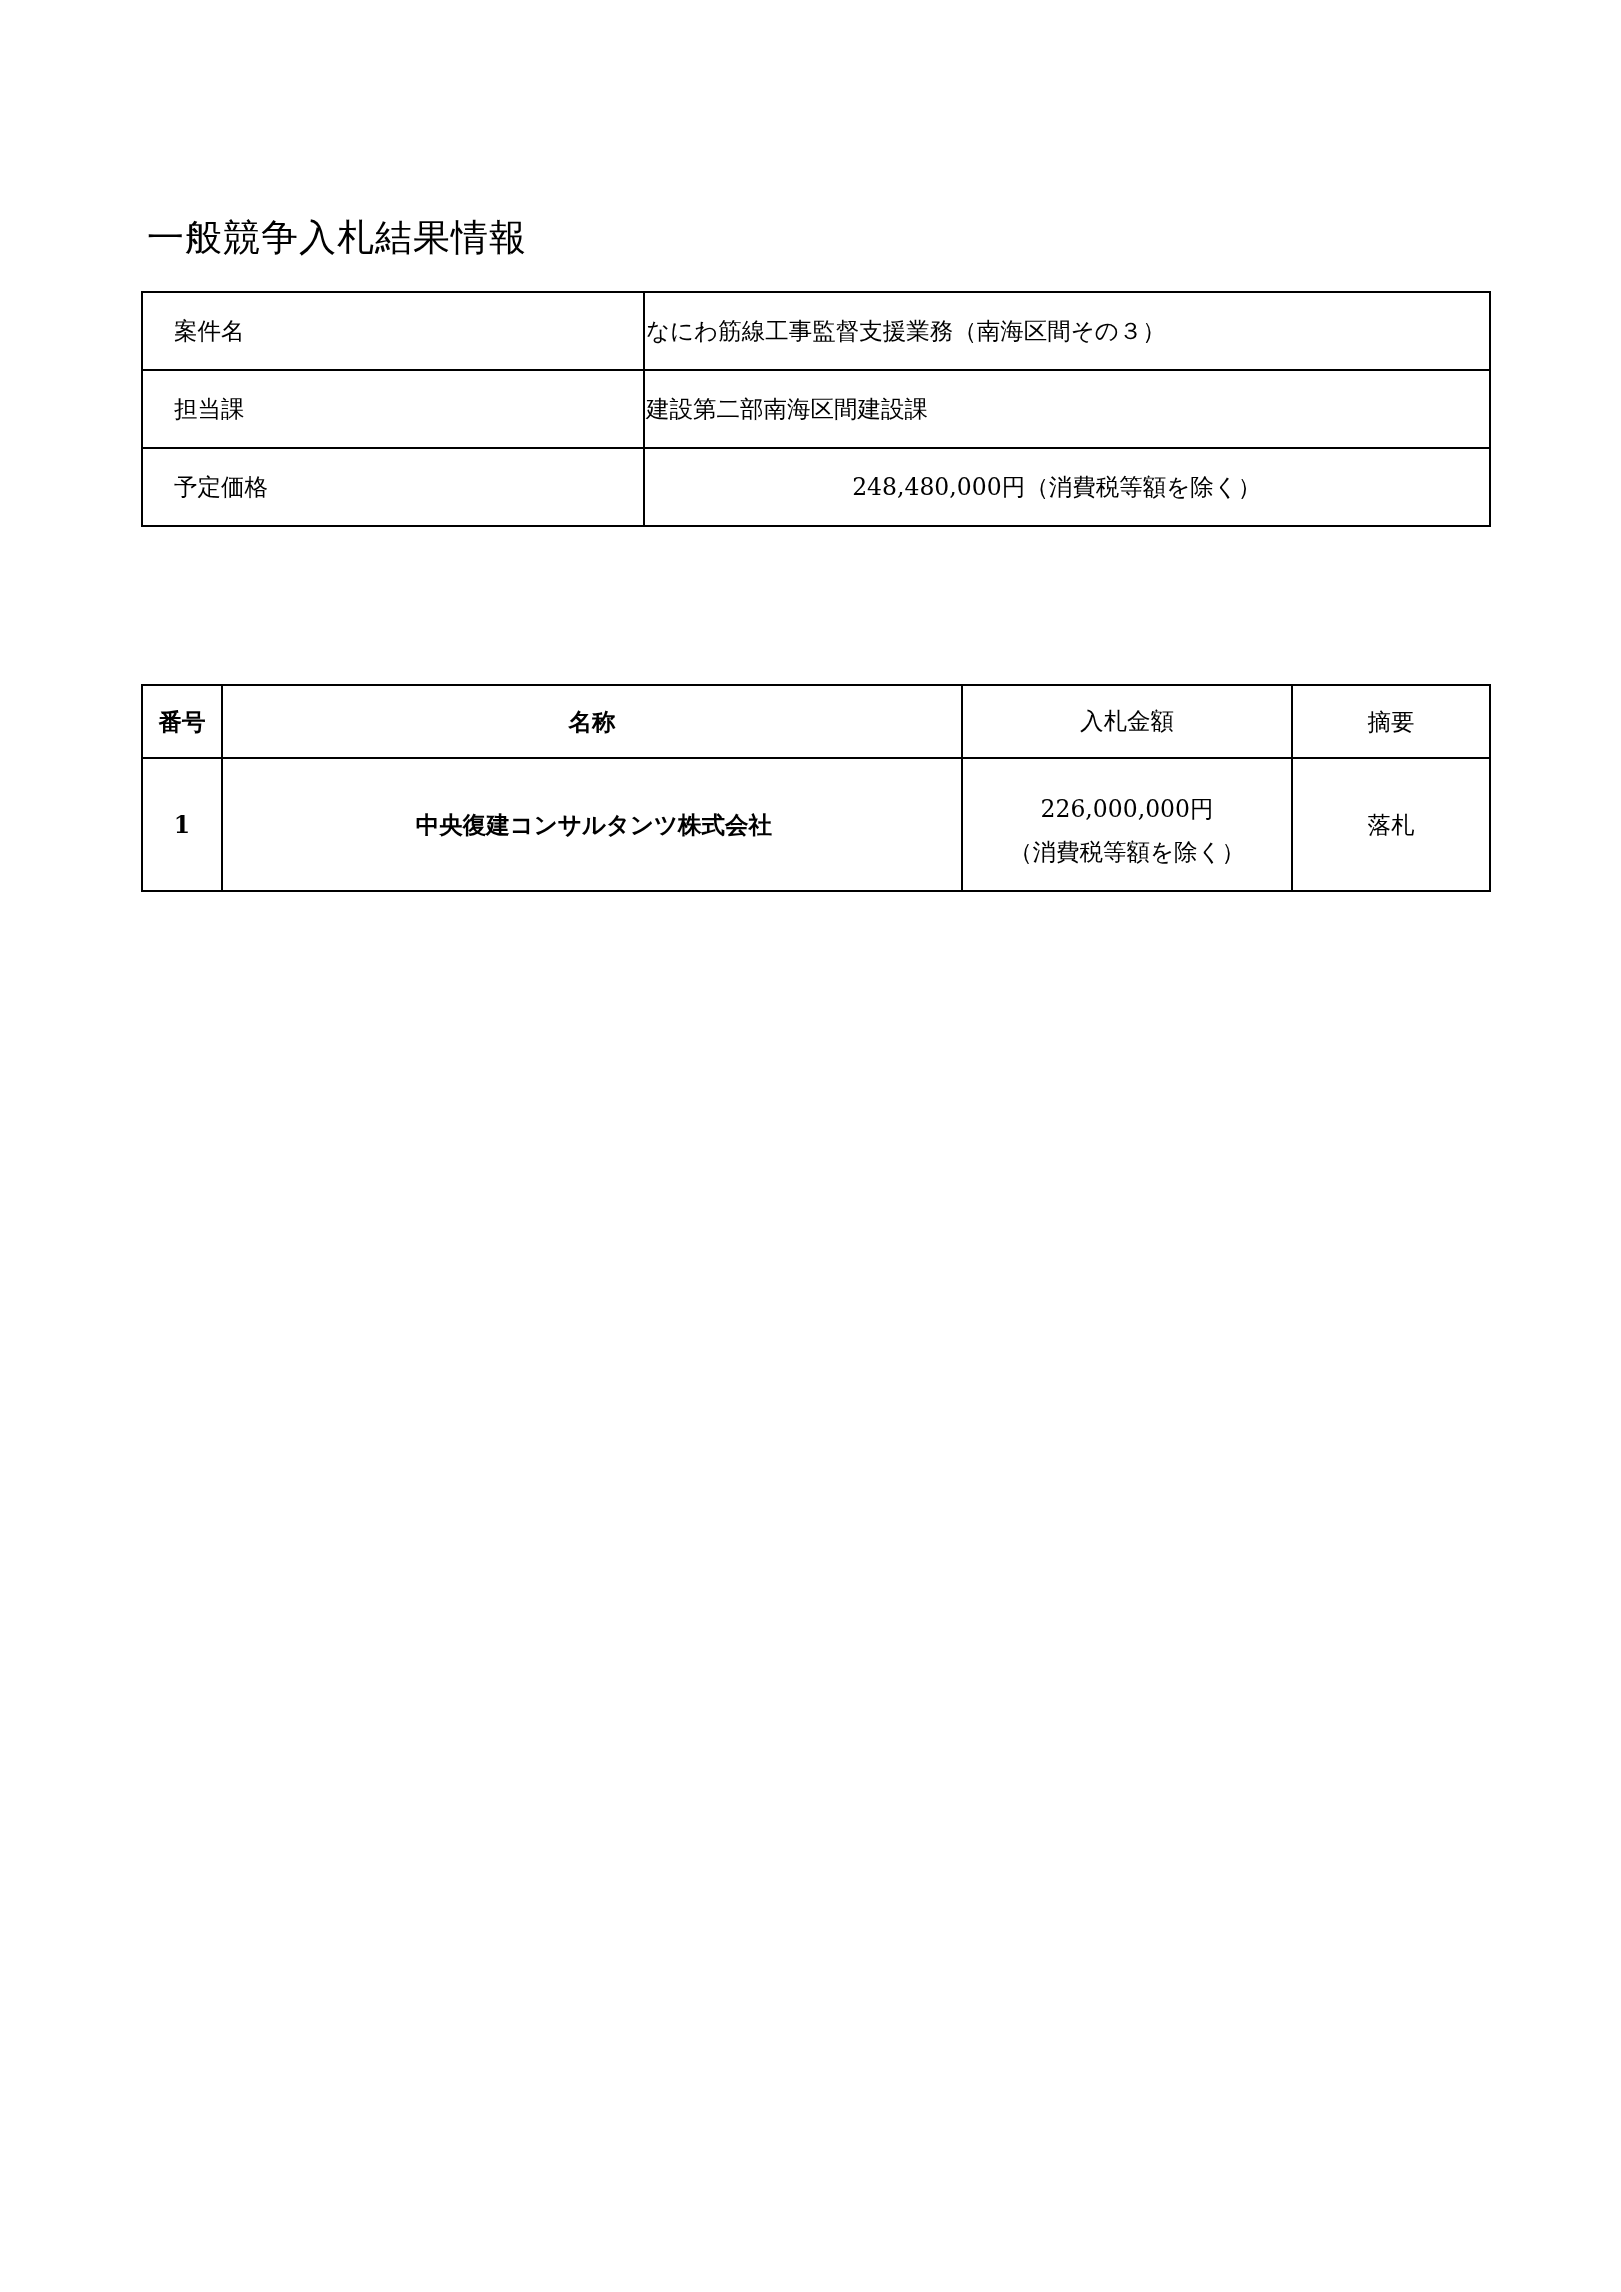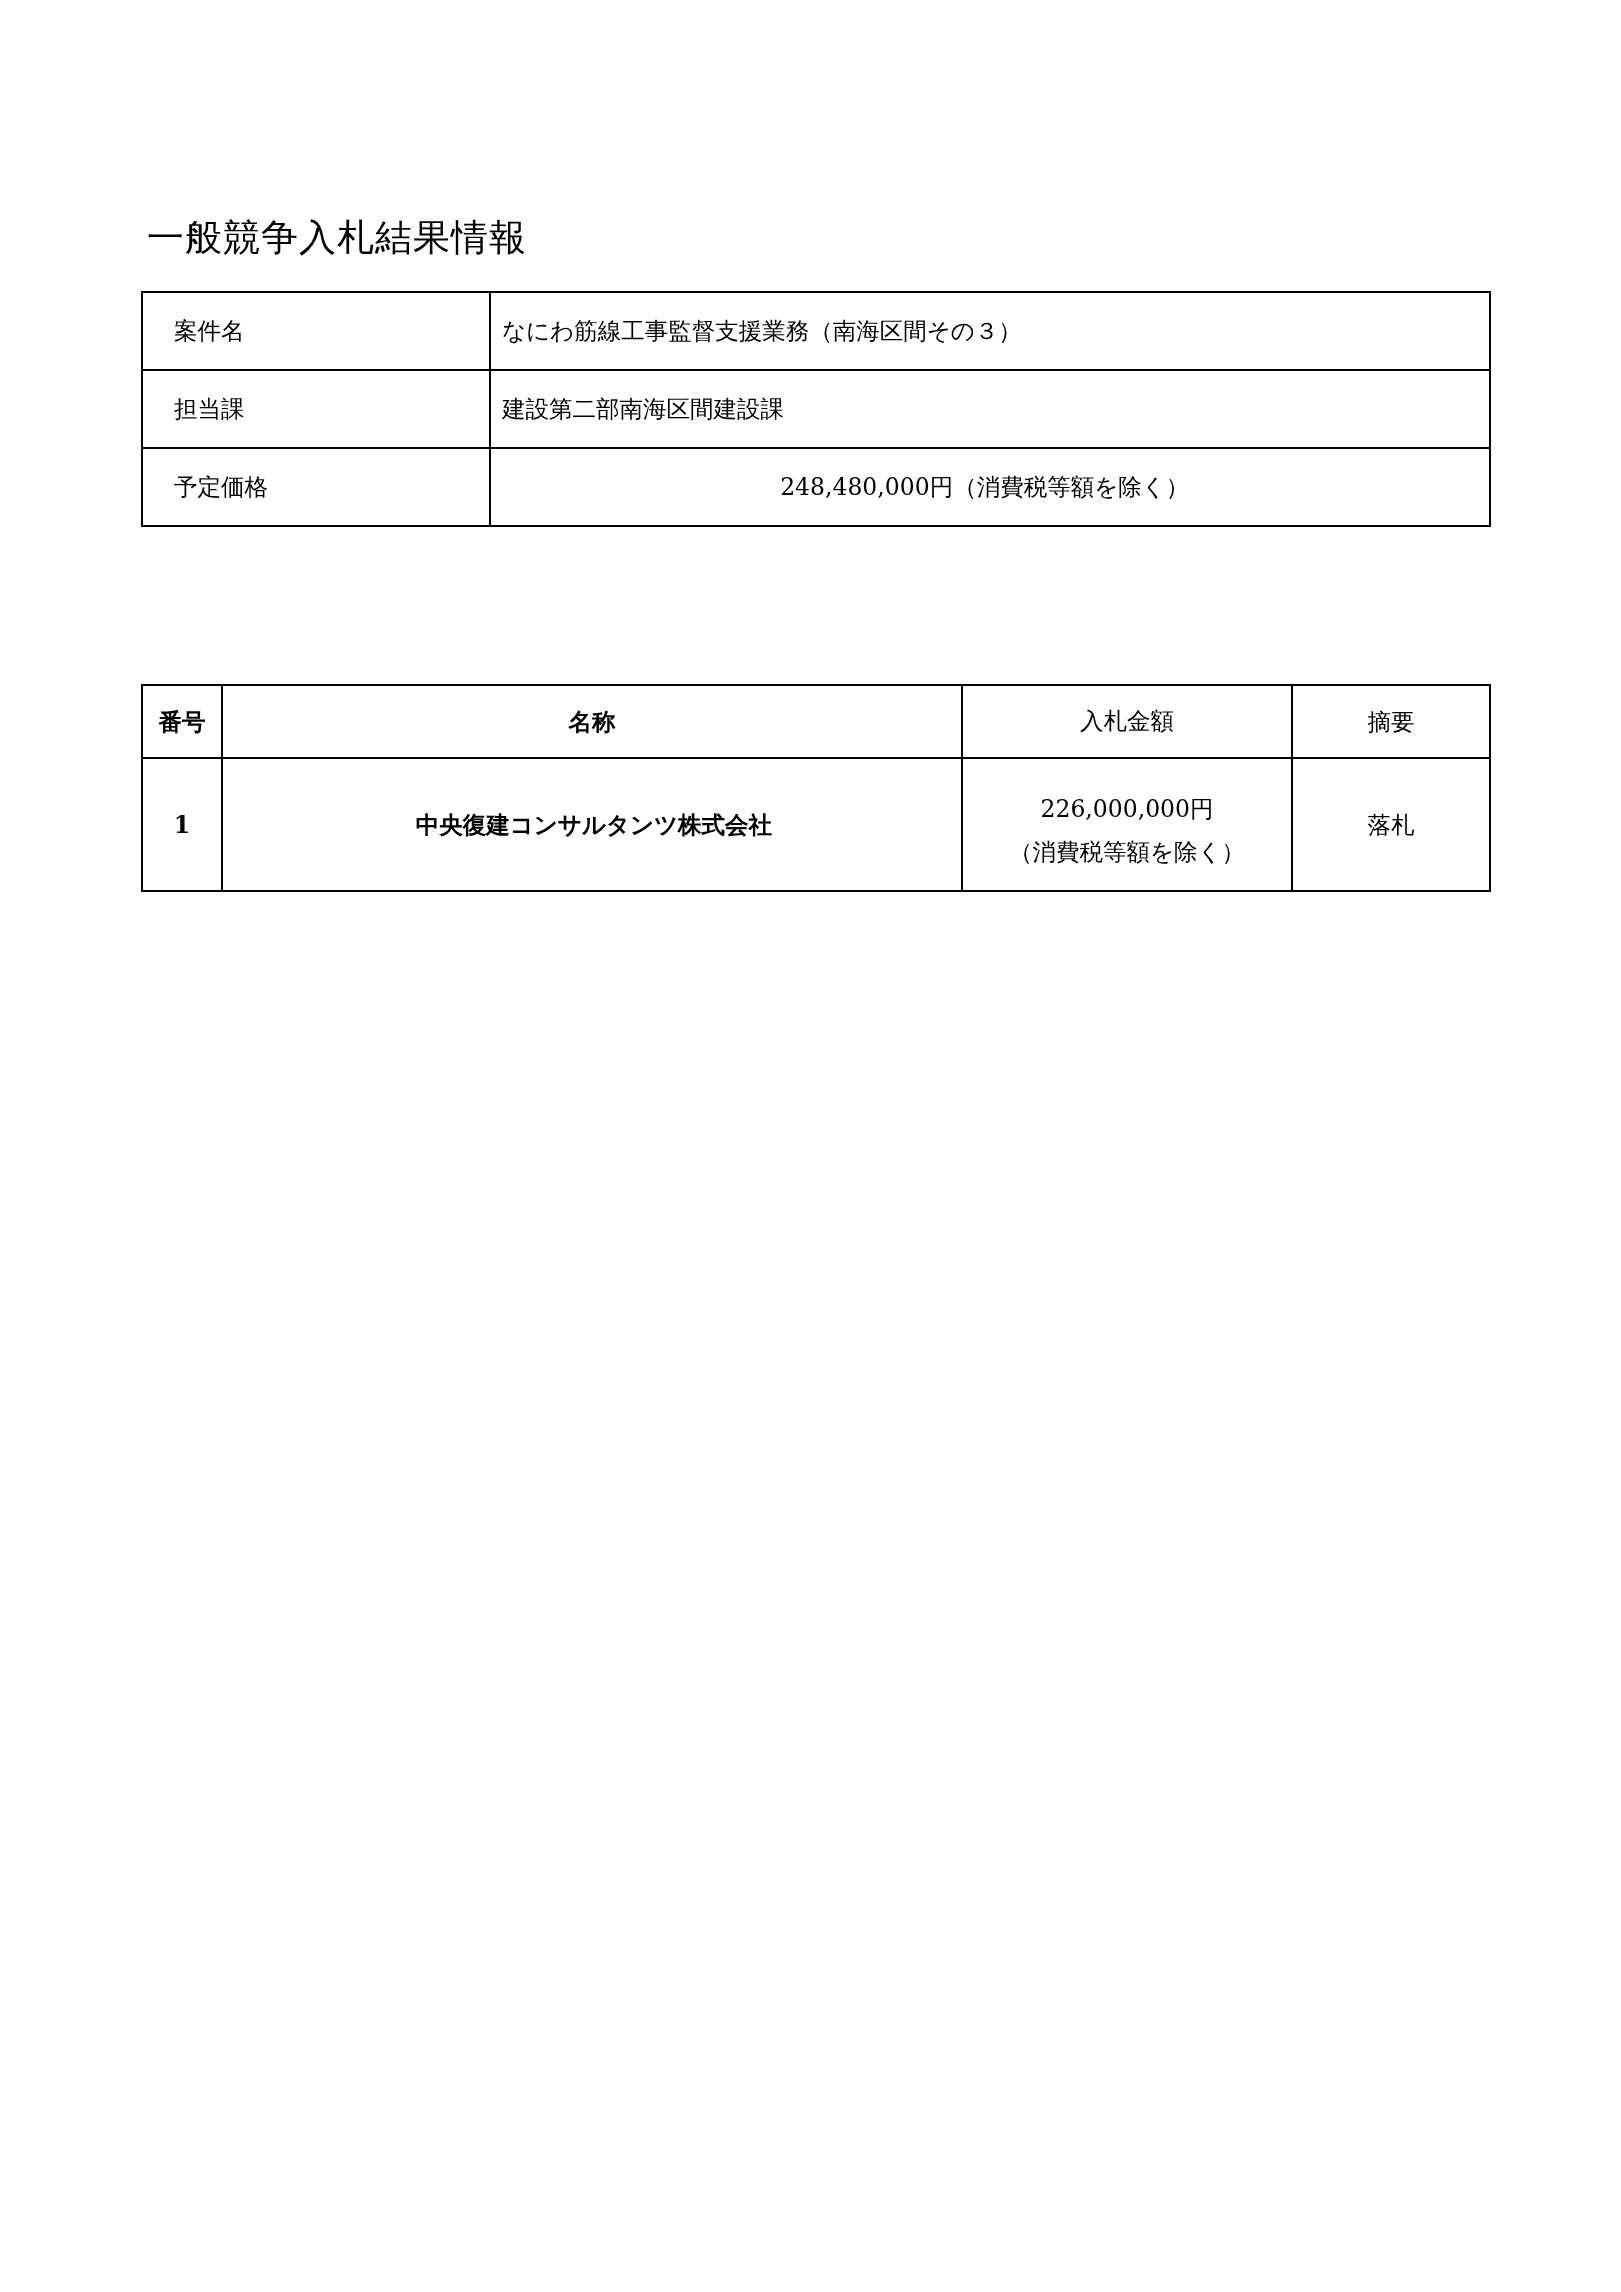"案件名" #info-table td.label { width: 348px -> 502px }
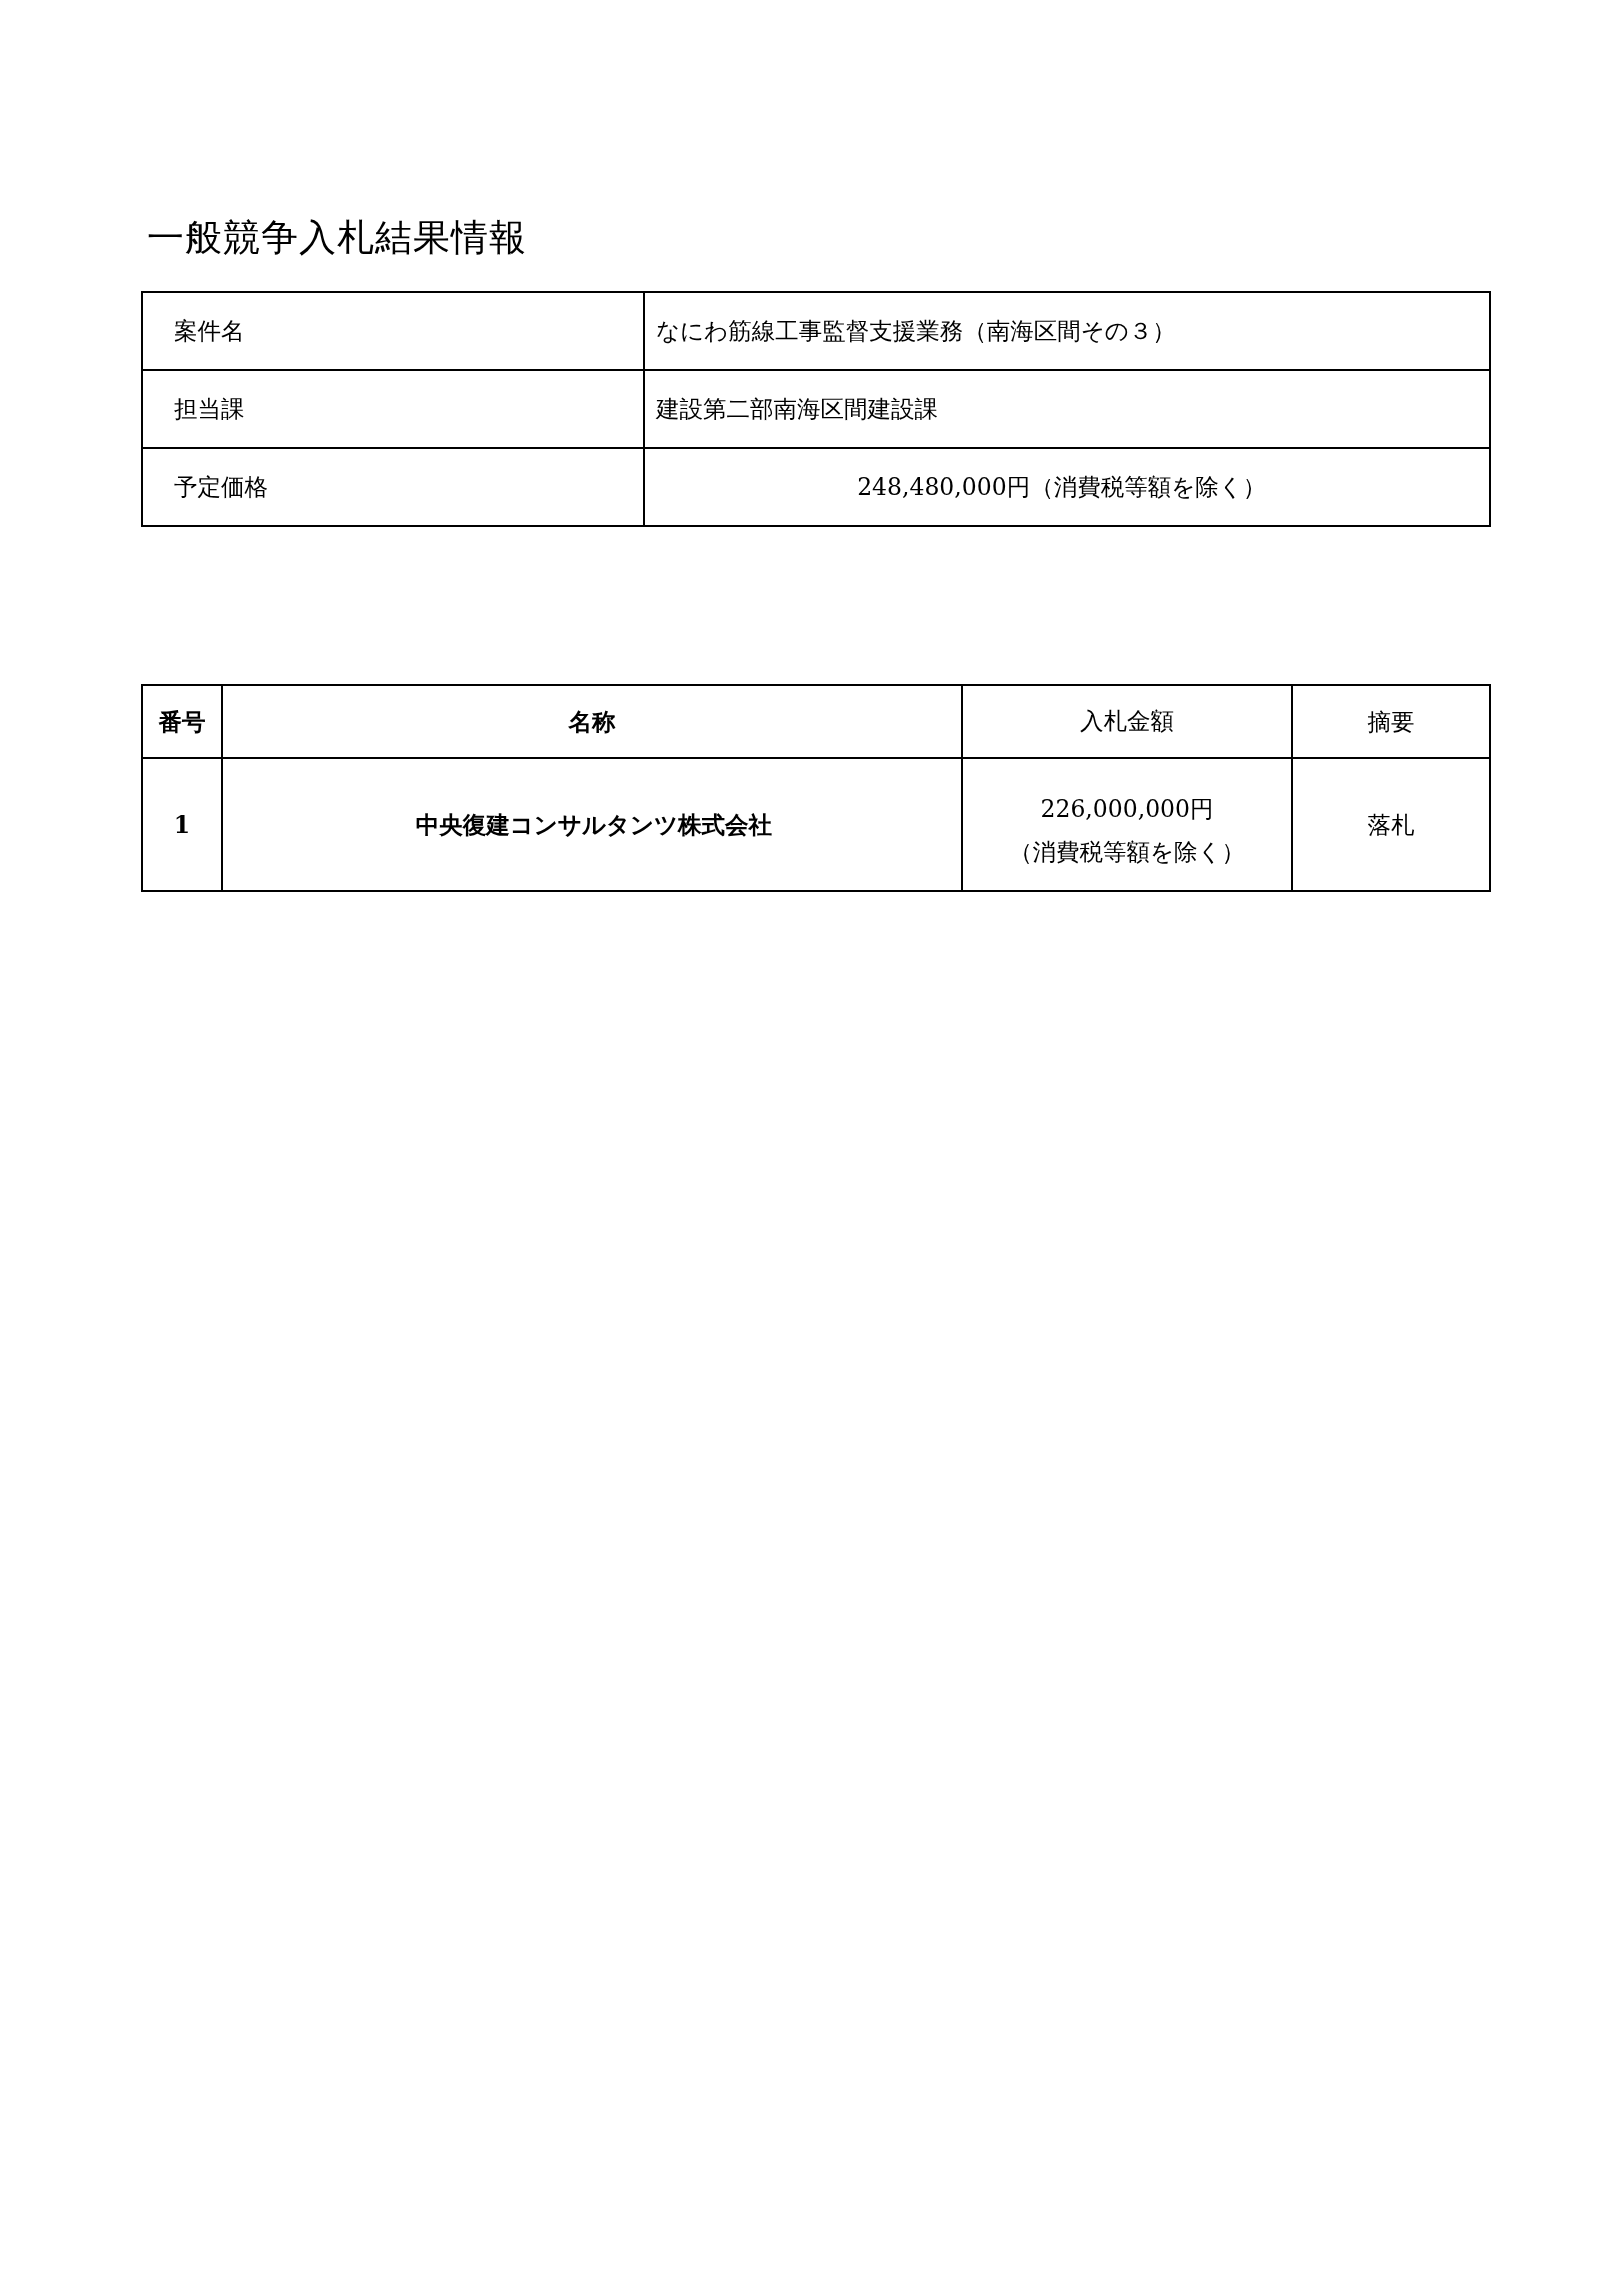"なにわ筋線工事監督支援業務（南海区間その３）" #info-table td.value { padding-left: 11px -> 1px }
